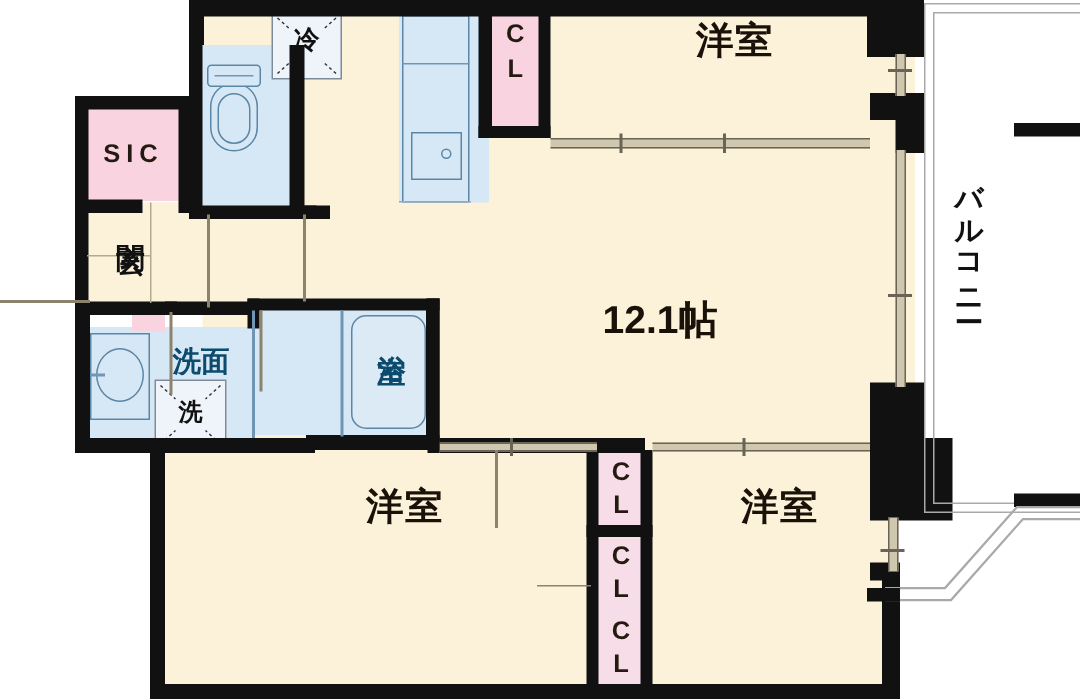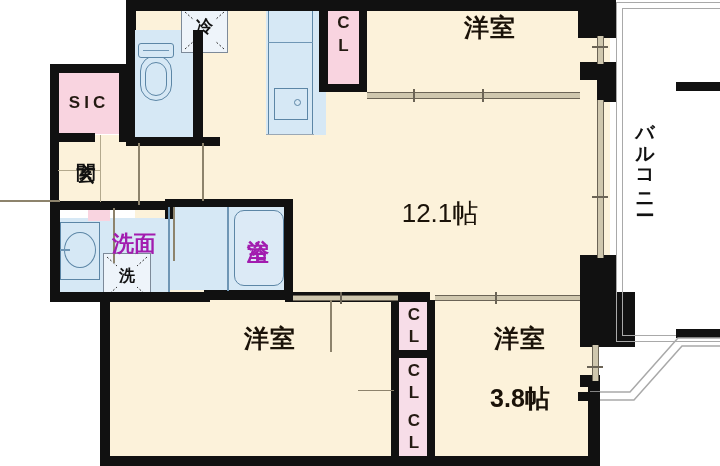"12.1帖" .ldk-size { font-weight: 400 -> 700 }
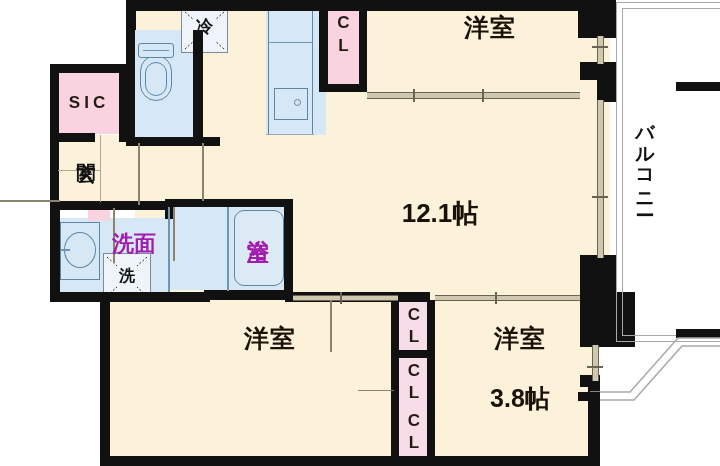"洗面" .tag-md { color: #a21caf -> #0c4a6e; font-size: 22px -> 19px }
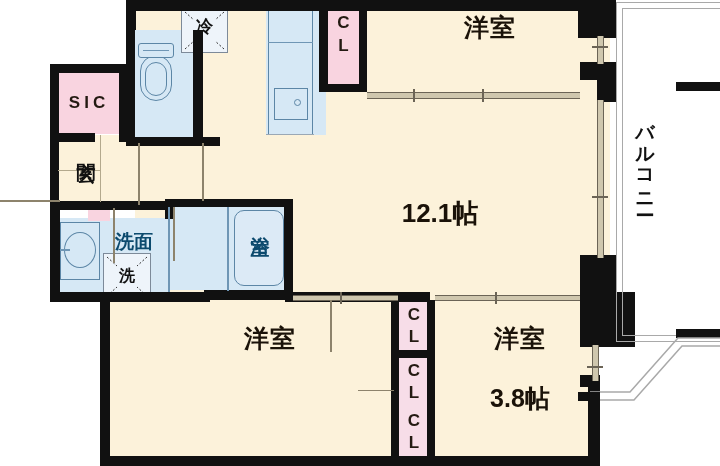"3.8帖" div.label { html: <div>3.8帖</div> -> none }
